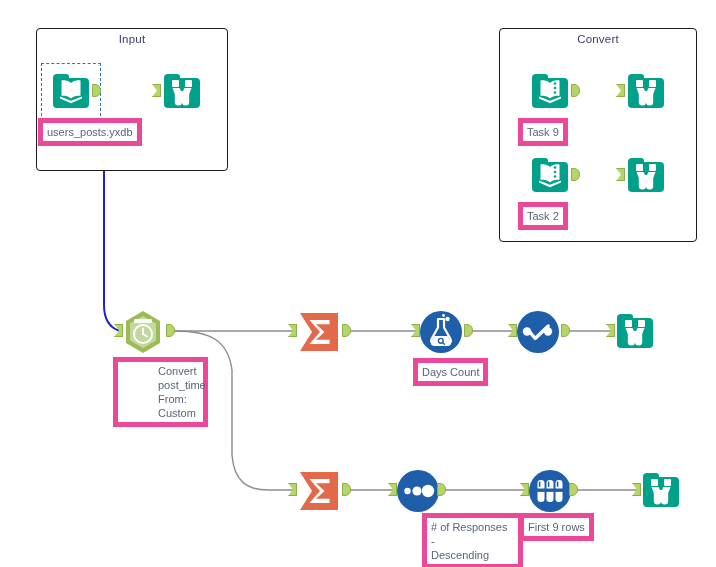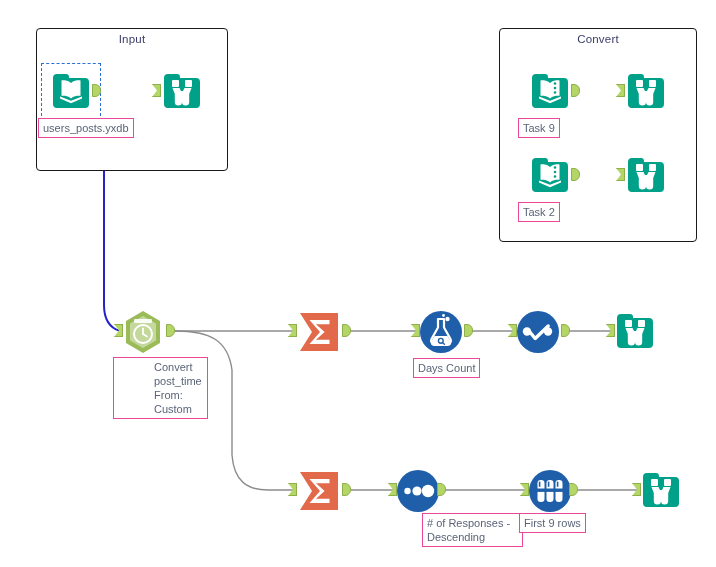"users_posts.yxdb" .tool-label { border: 1px solid #ec4899 -> 5px solid #ec4899 }
